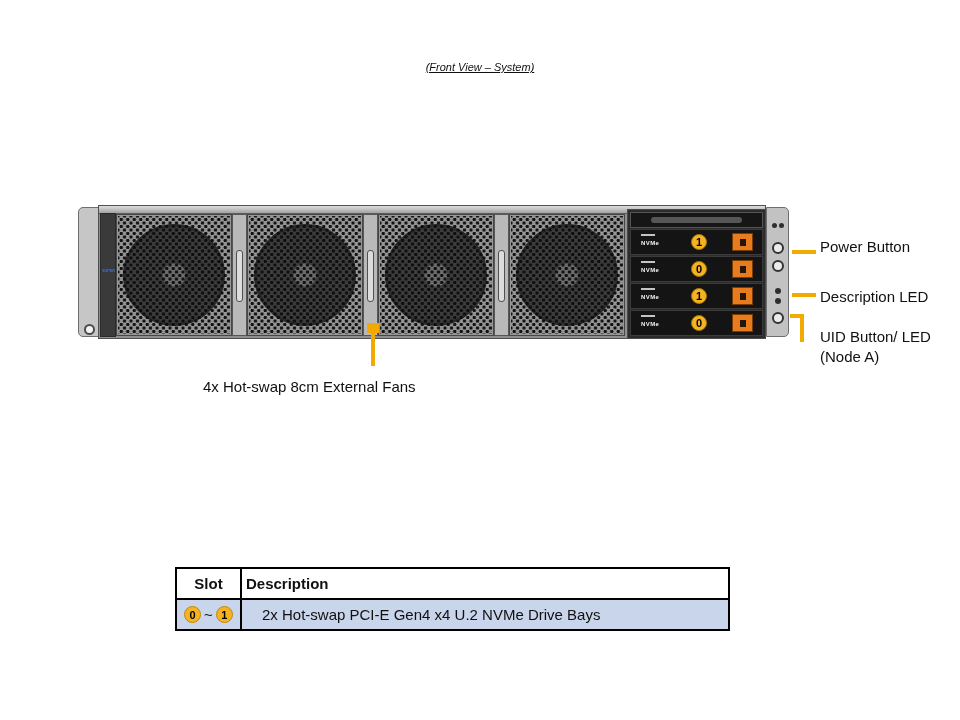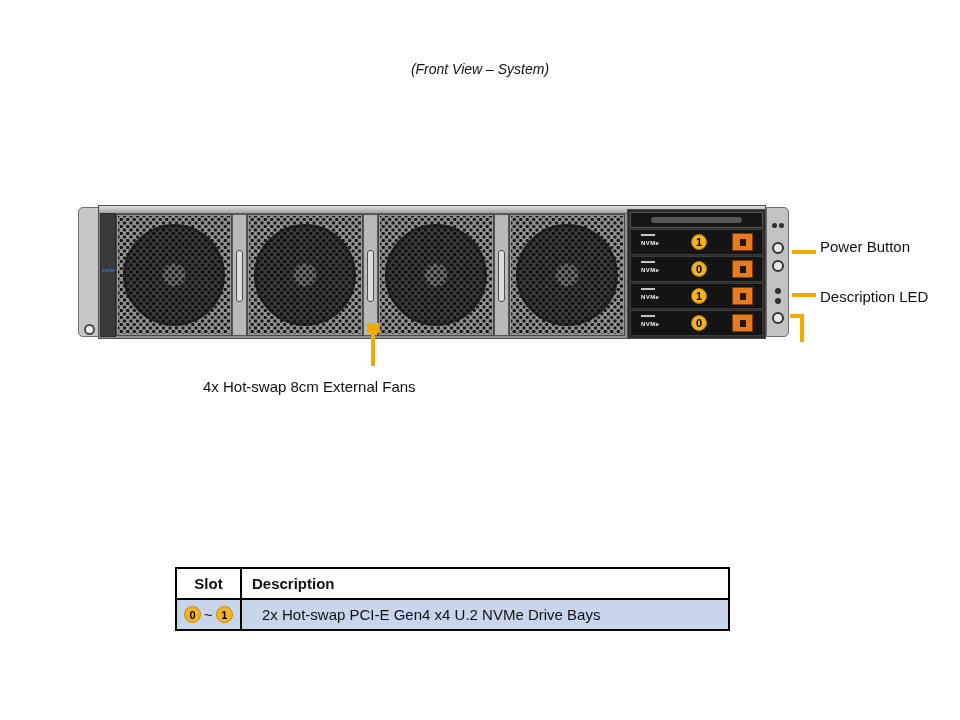"(Front View – System)" .title { font-size: 14px -> 11px; text-decoration: none -> underline }
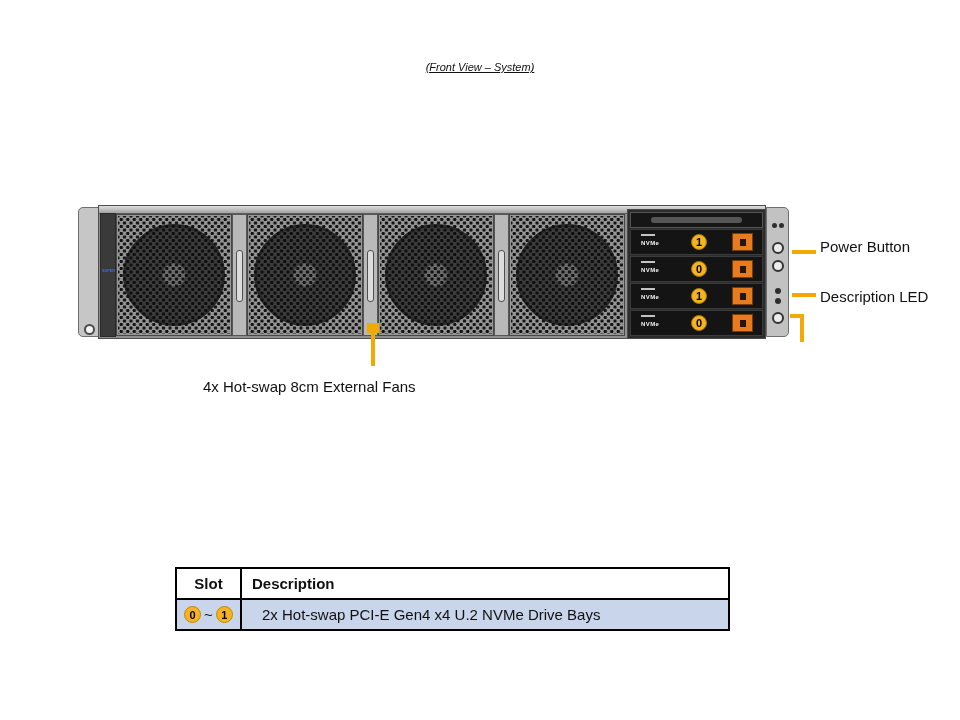"UID Button/ LED" div.co-label { html: none -> <div> <div>UID Button/ LED</div> <div>(Node A)</div> </div> }
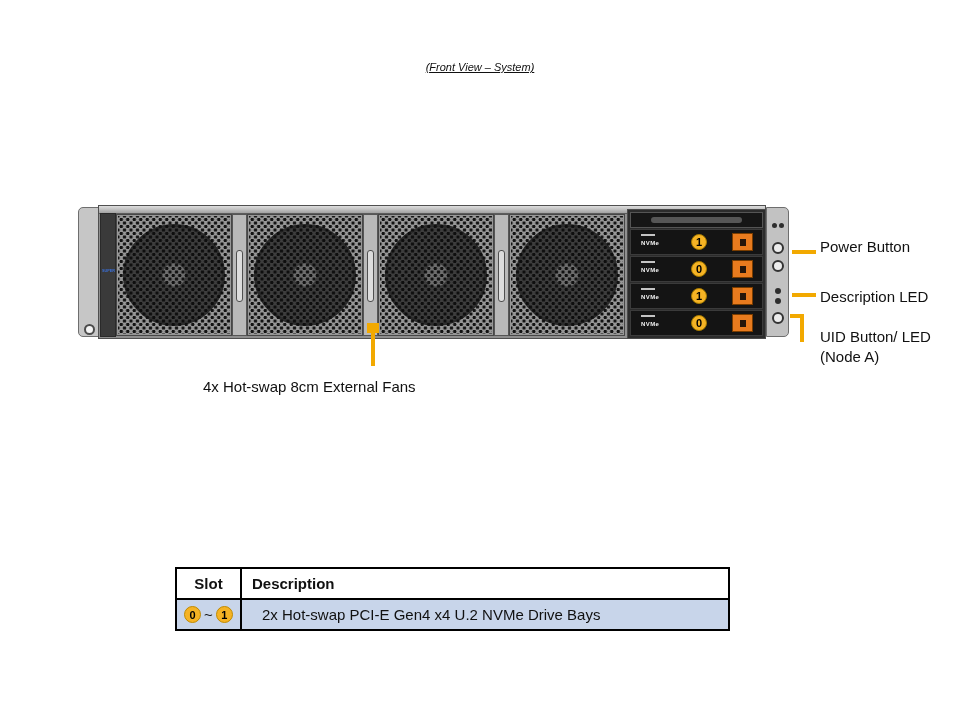"Description" th.col-desc { padding-left: 10px -> 4px }
